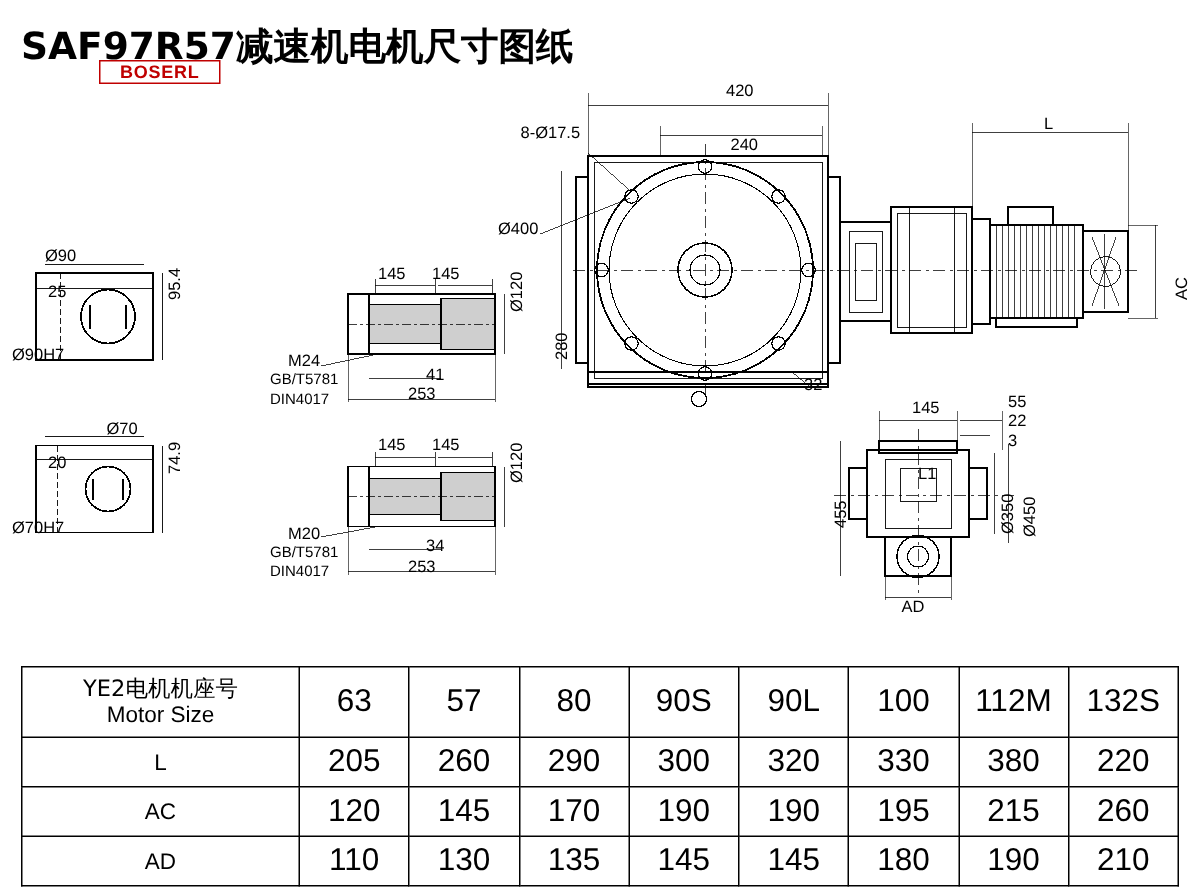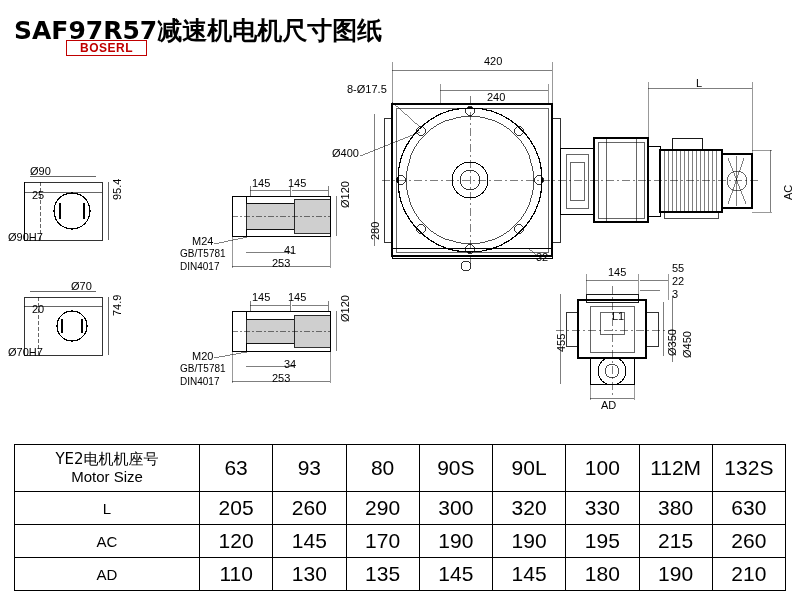"93" td { text: 93 -> 57 }
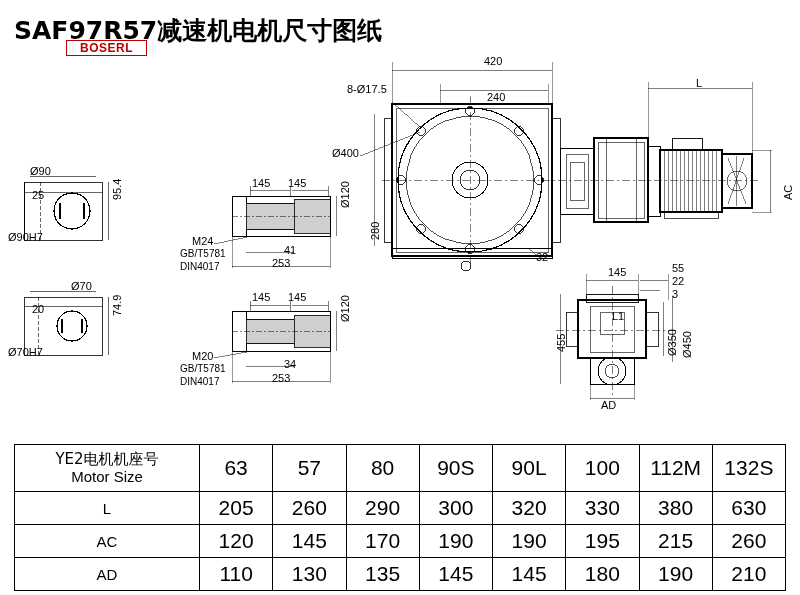"630" td { text: 630 -> 220 }
